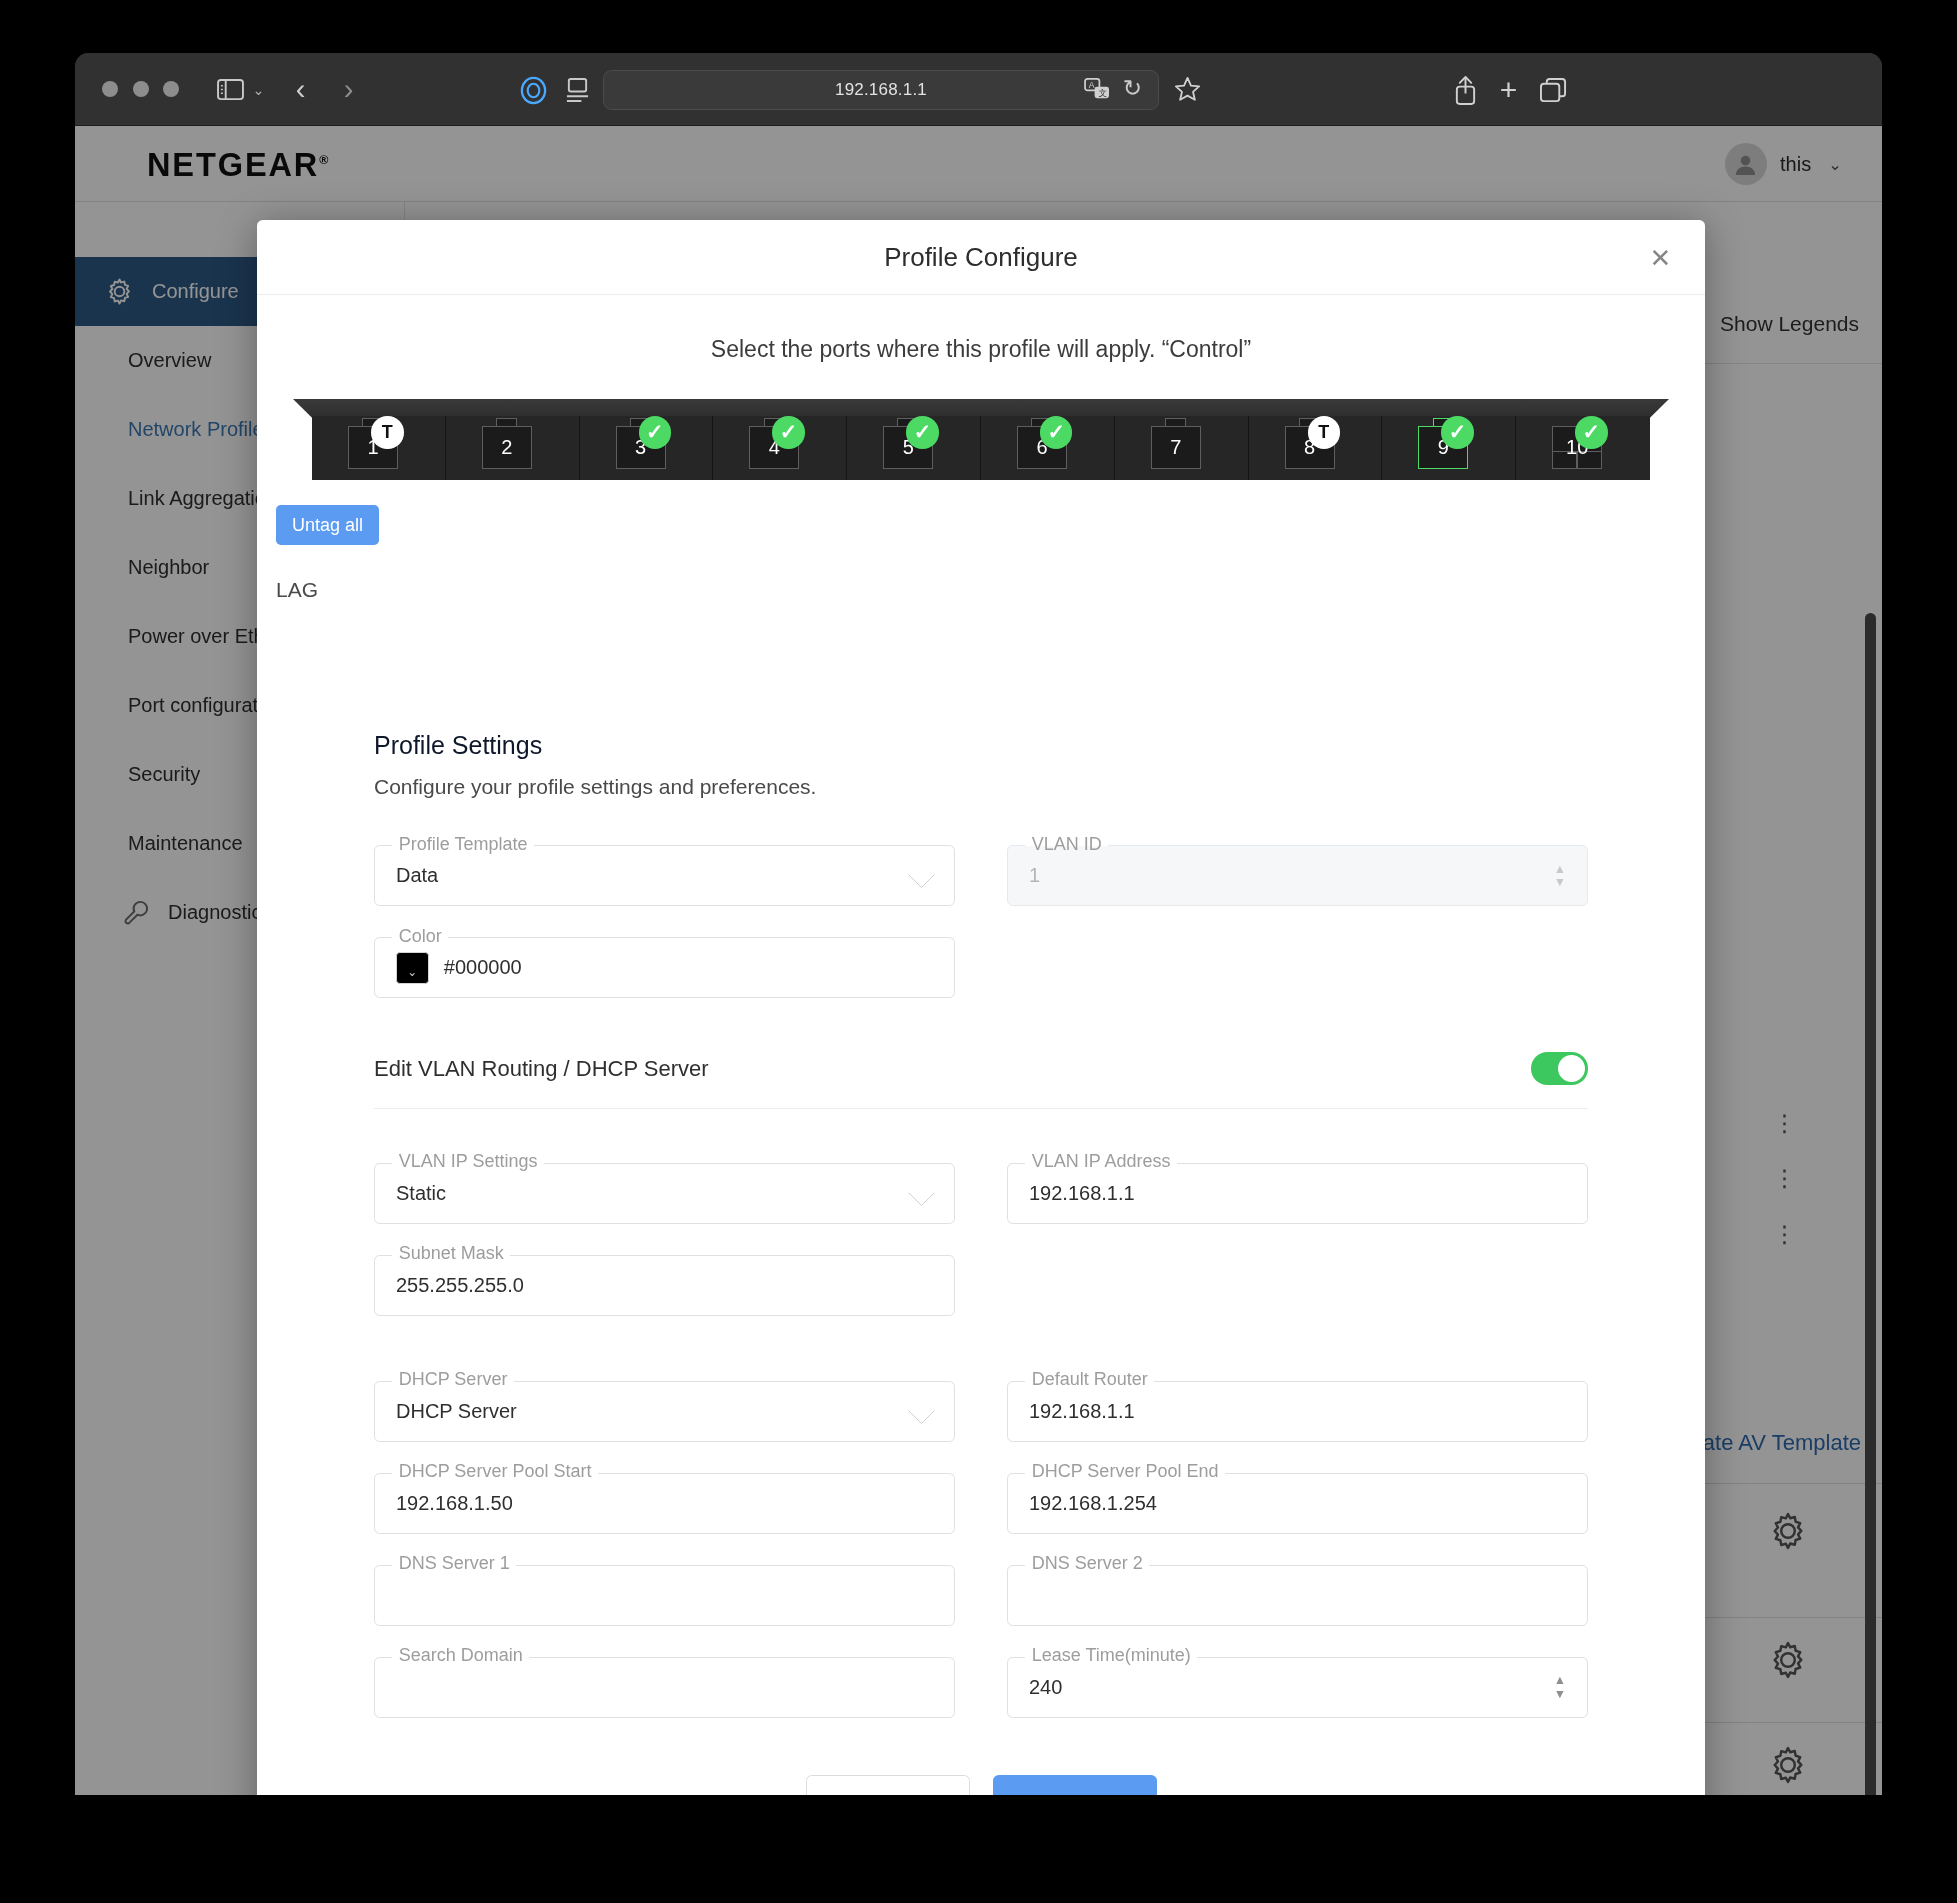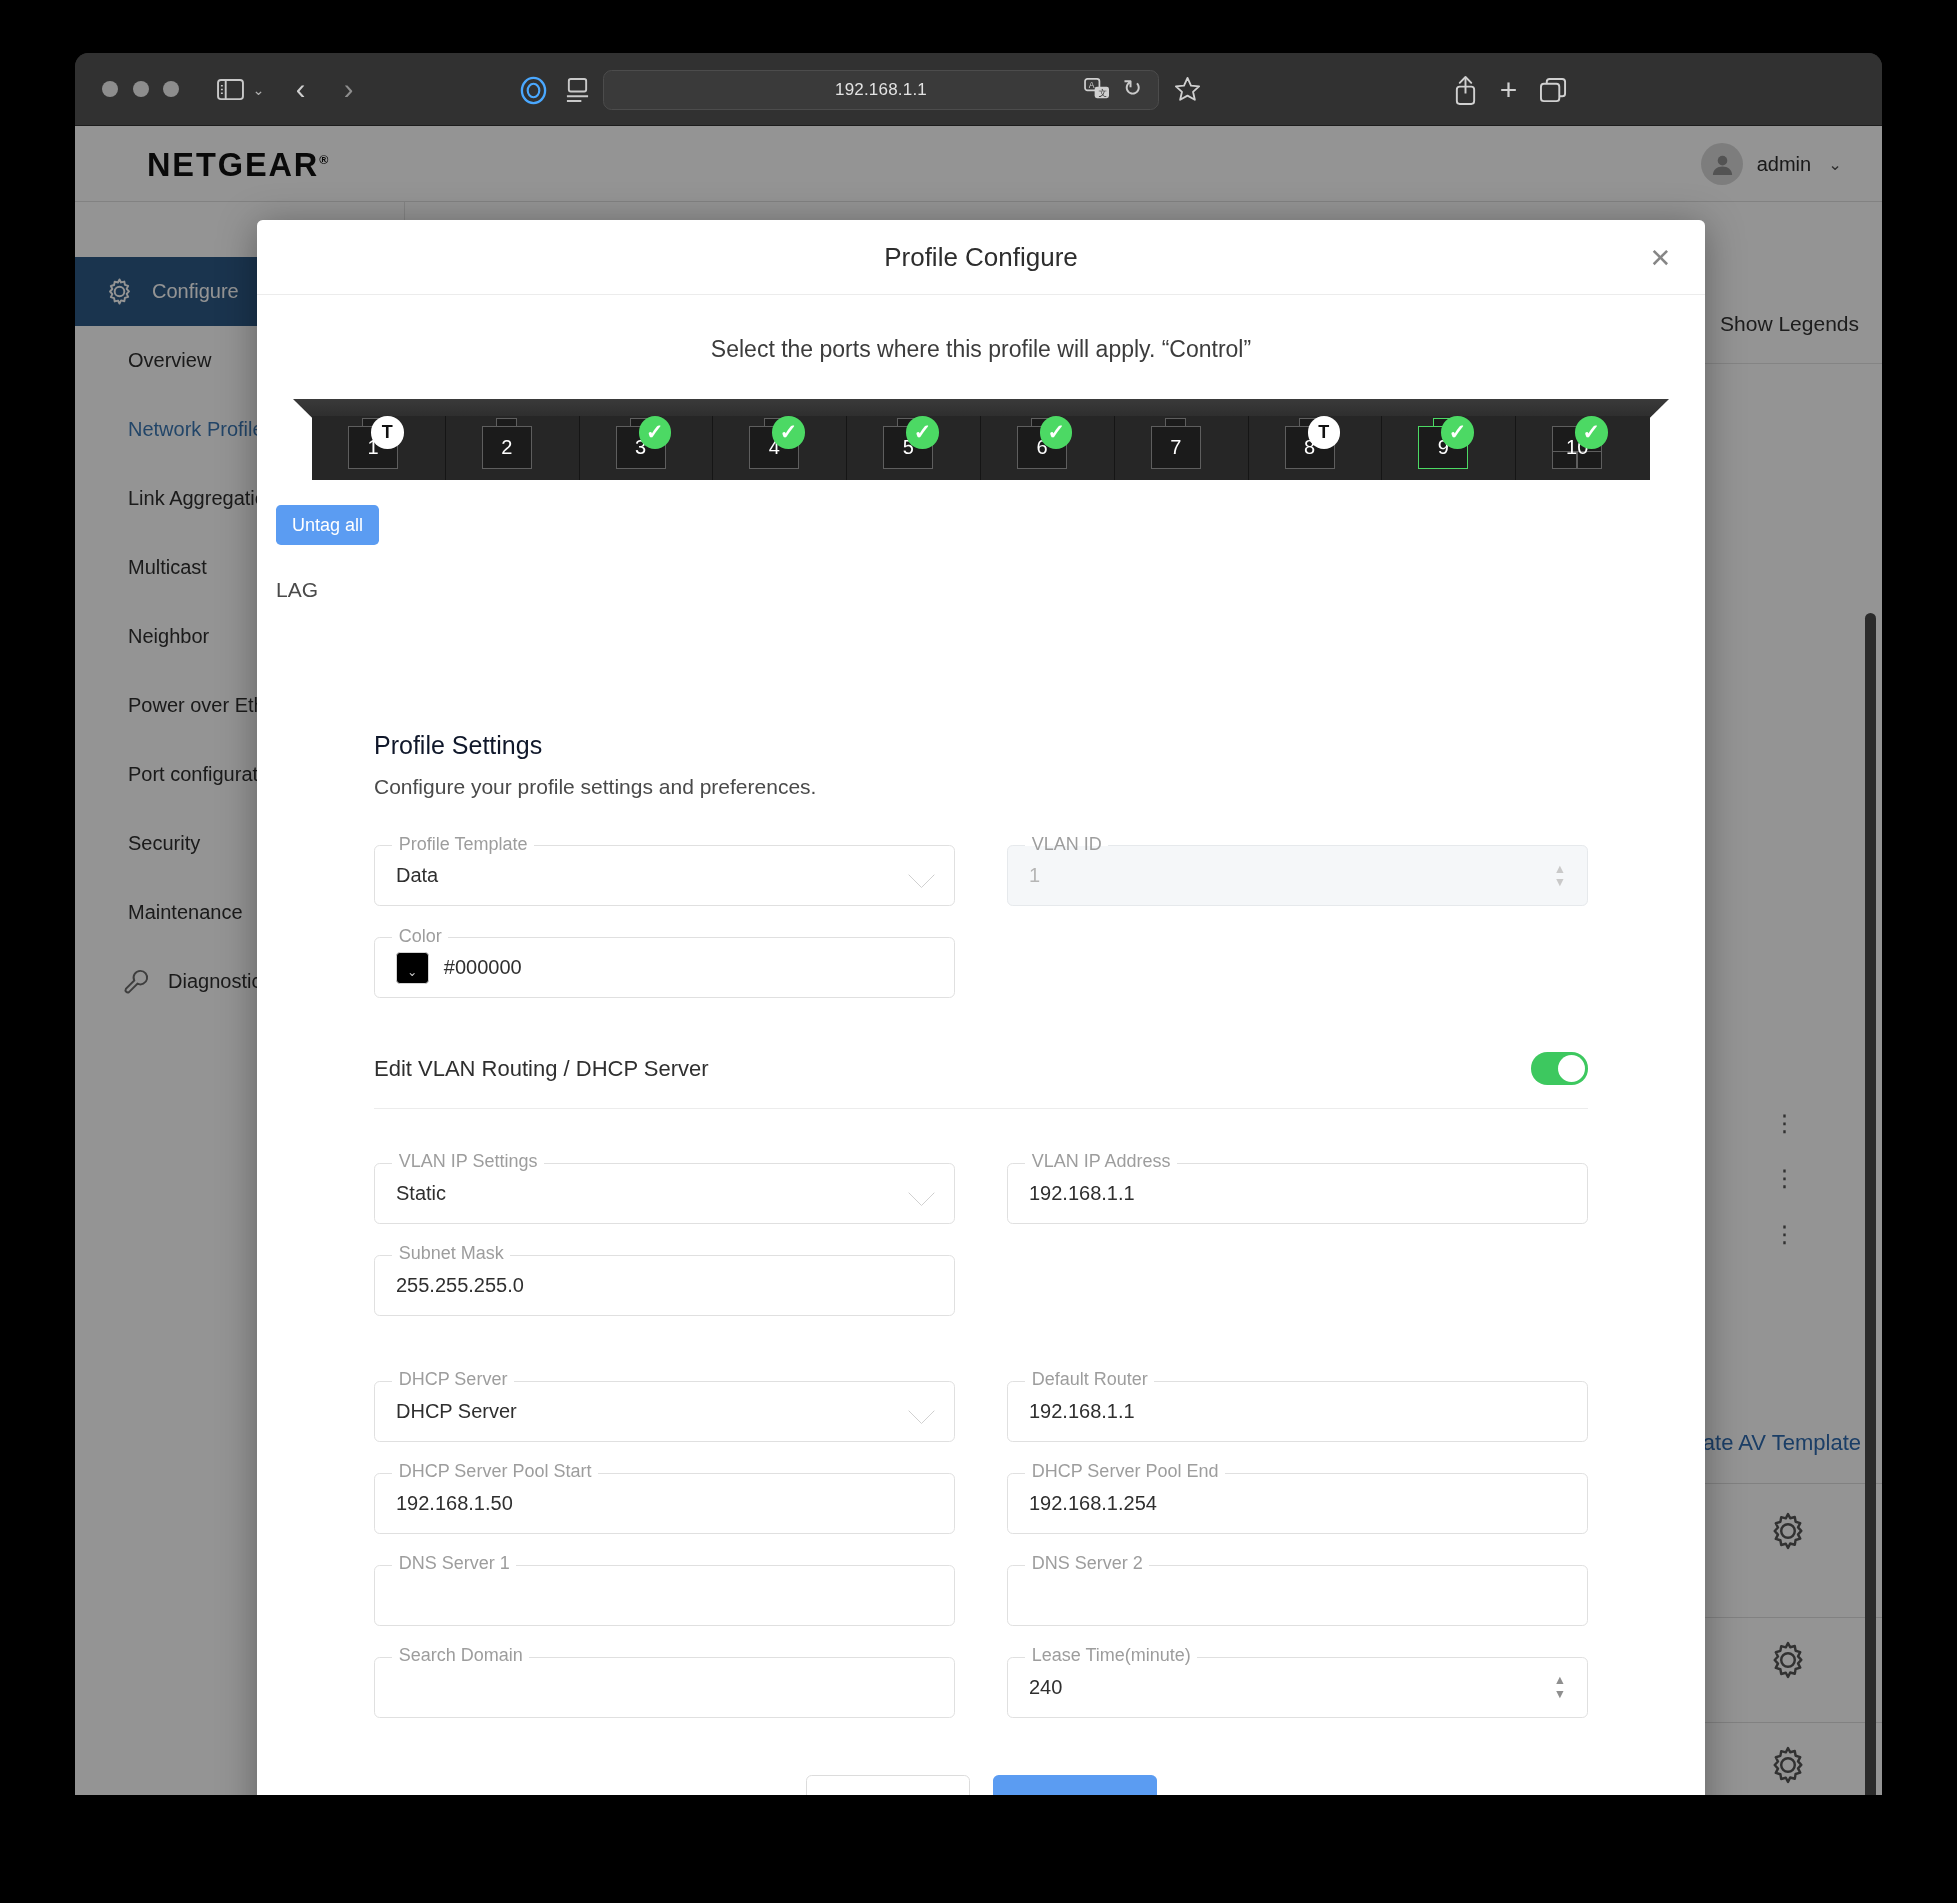"admin" span { text: admin -> this }
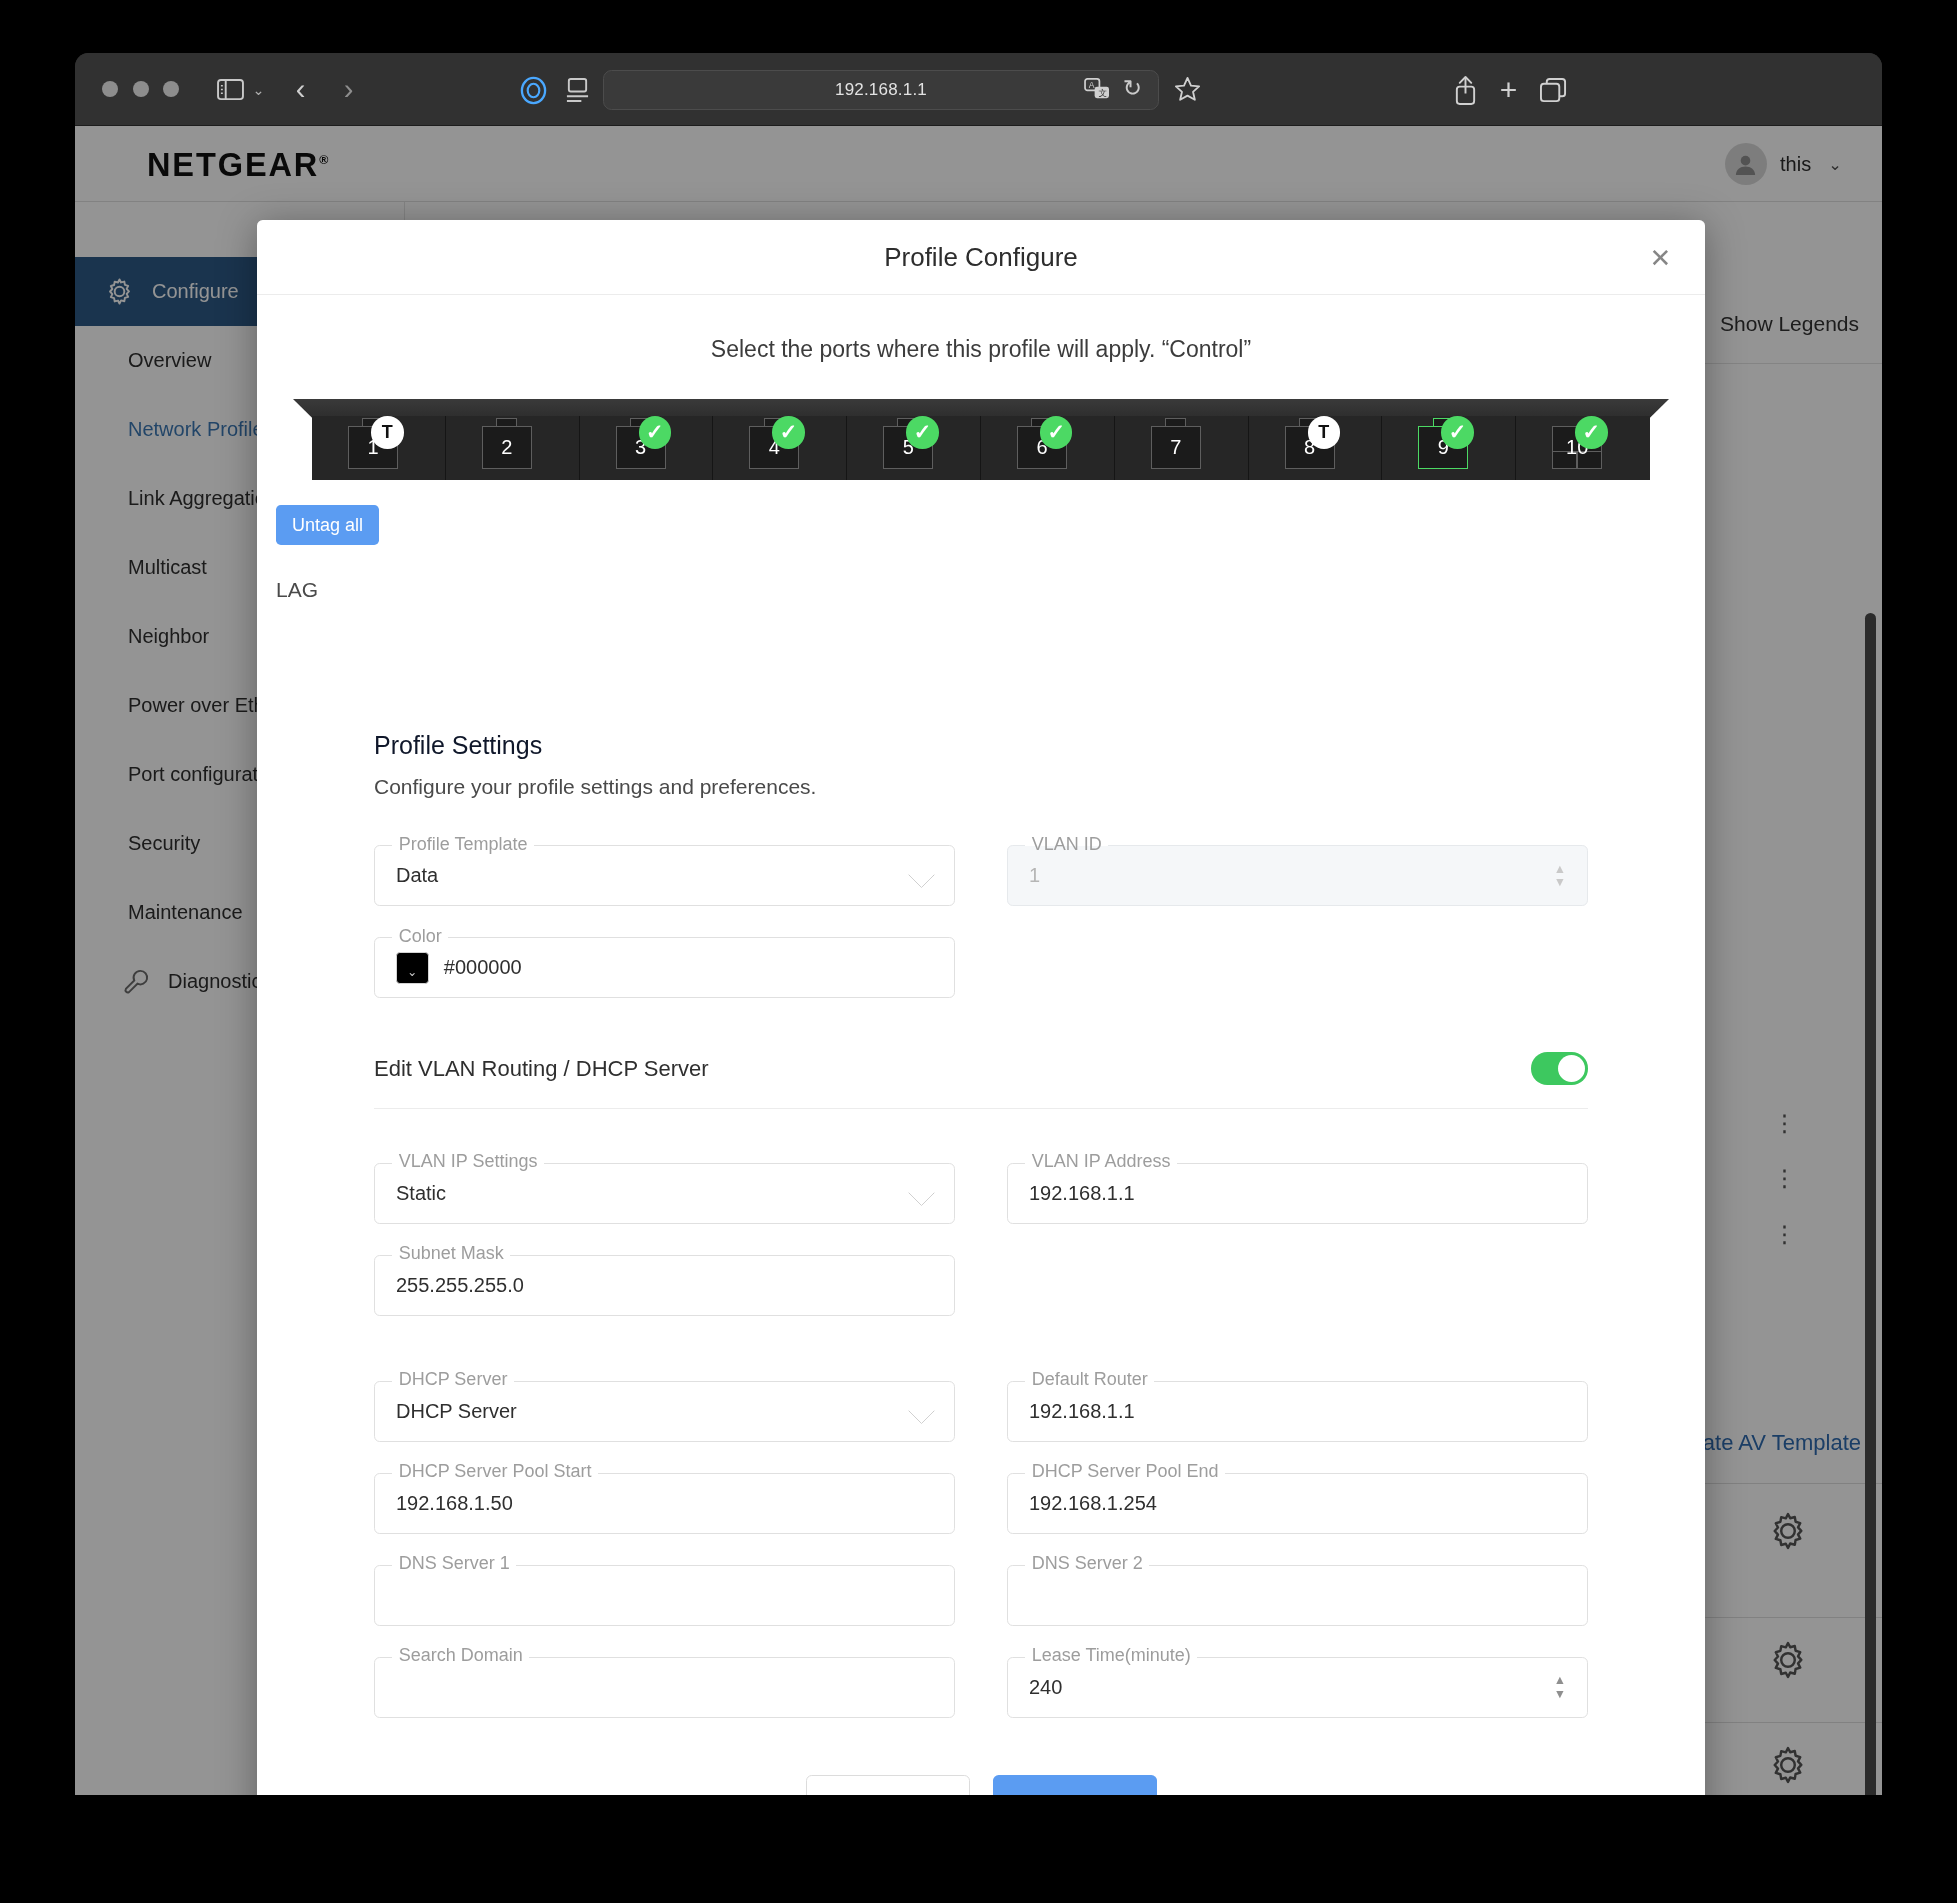"Multicast" div.sb-item { html: <div> <span>Multicast</span> </div> -> none }
